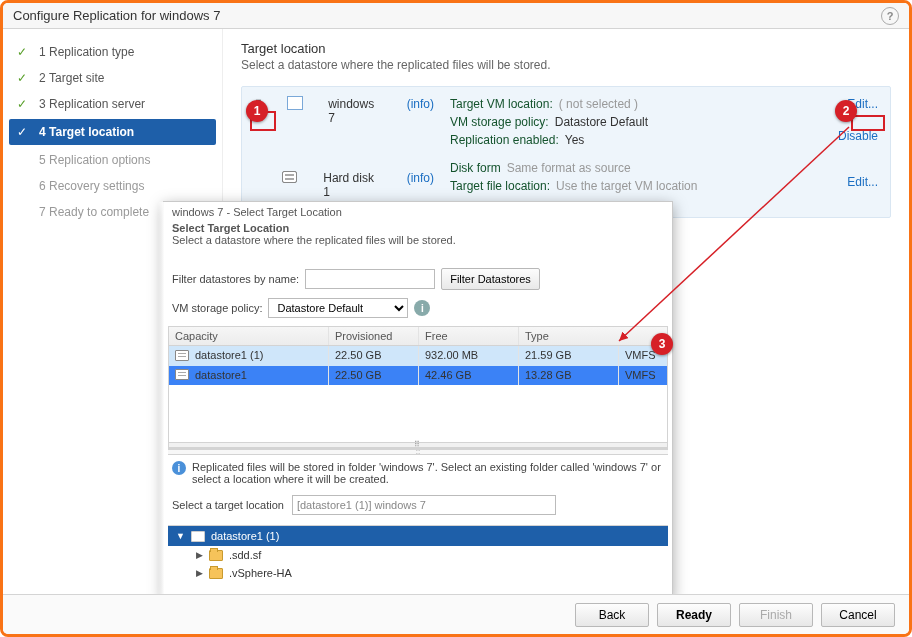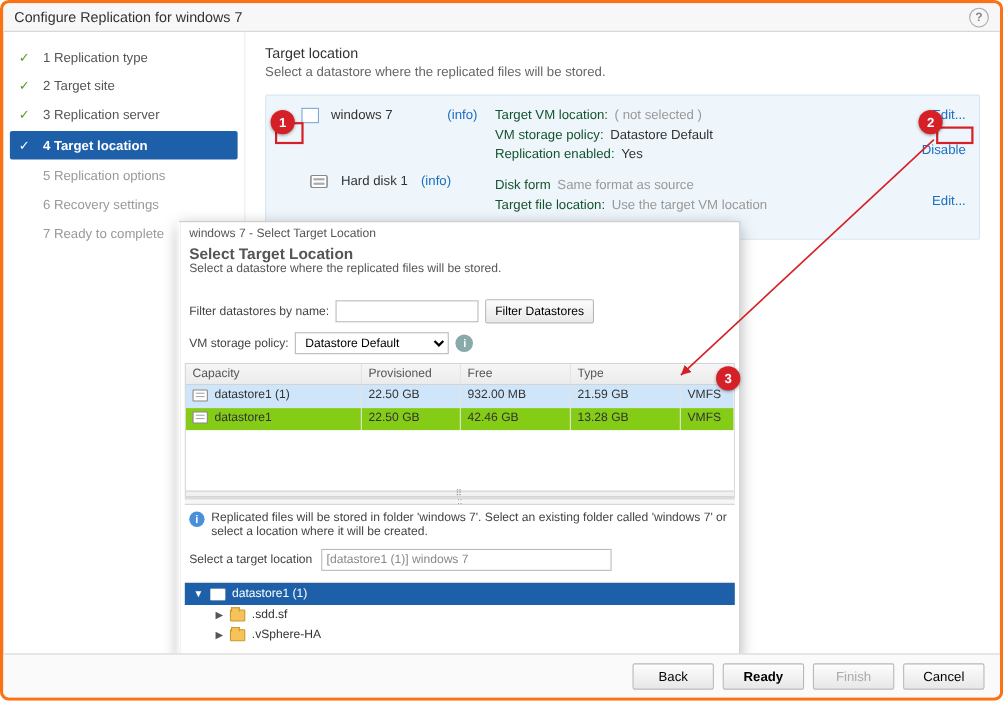"windows 7" .vm-row { align-items: flex-end -> flex-start; gap: 12px -> 26px }
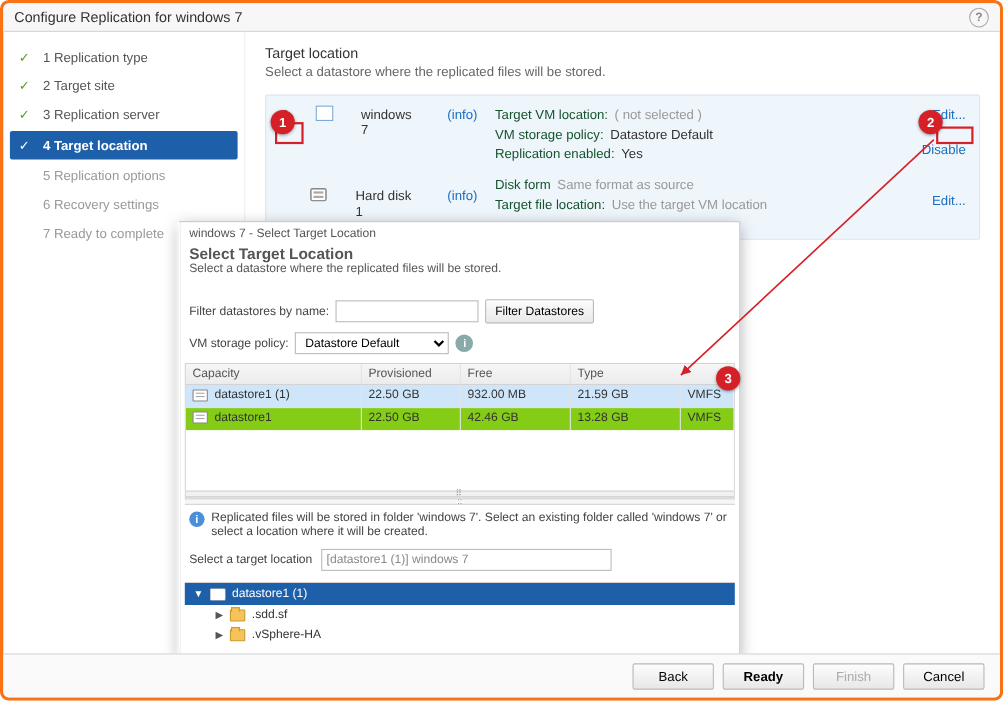"Select Target Location" .popup .psub { font-size: 14px -> 11px }
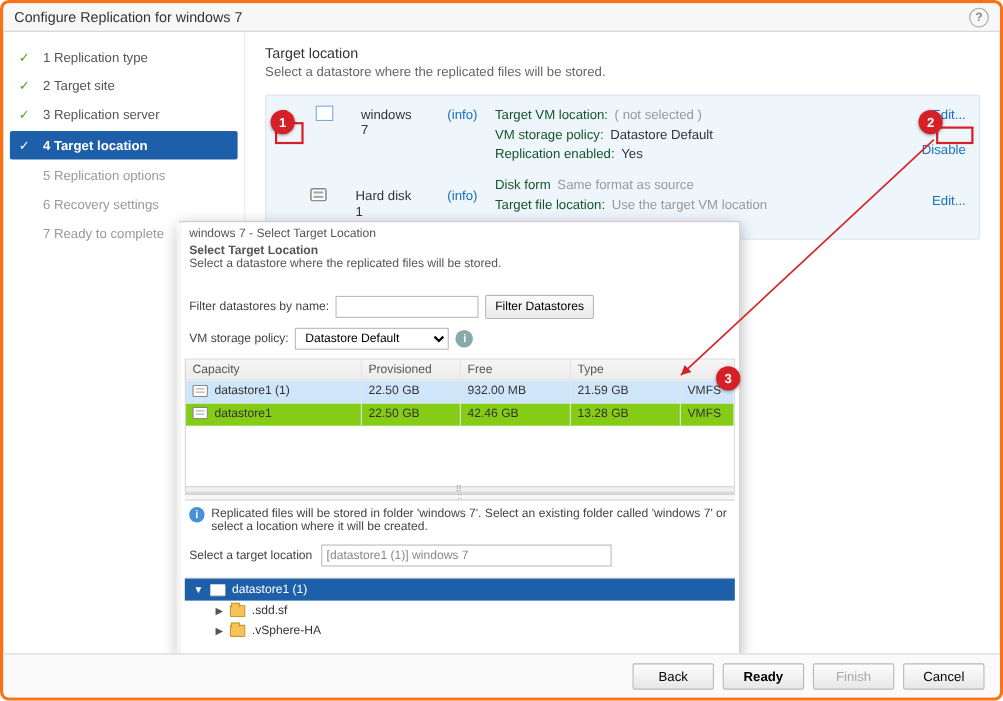"datastore1" .dstable .row:not(.selected) { background: #84cc16 -> #3b82f6 }
